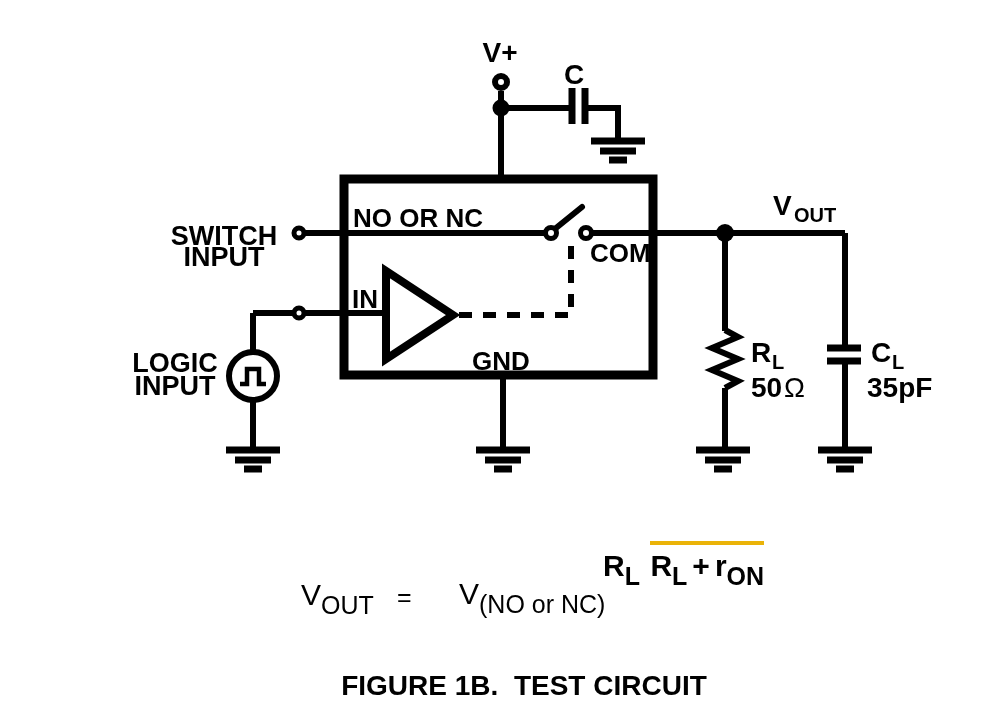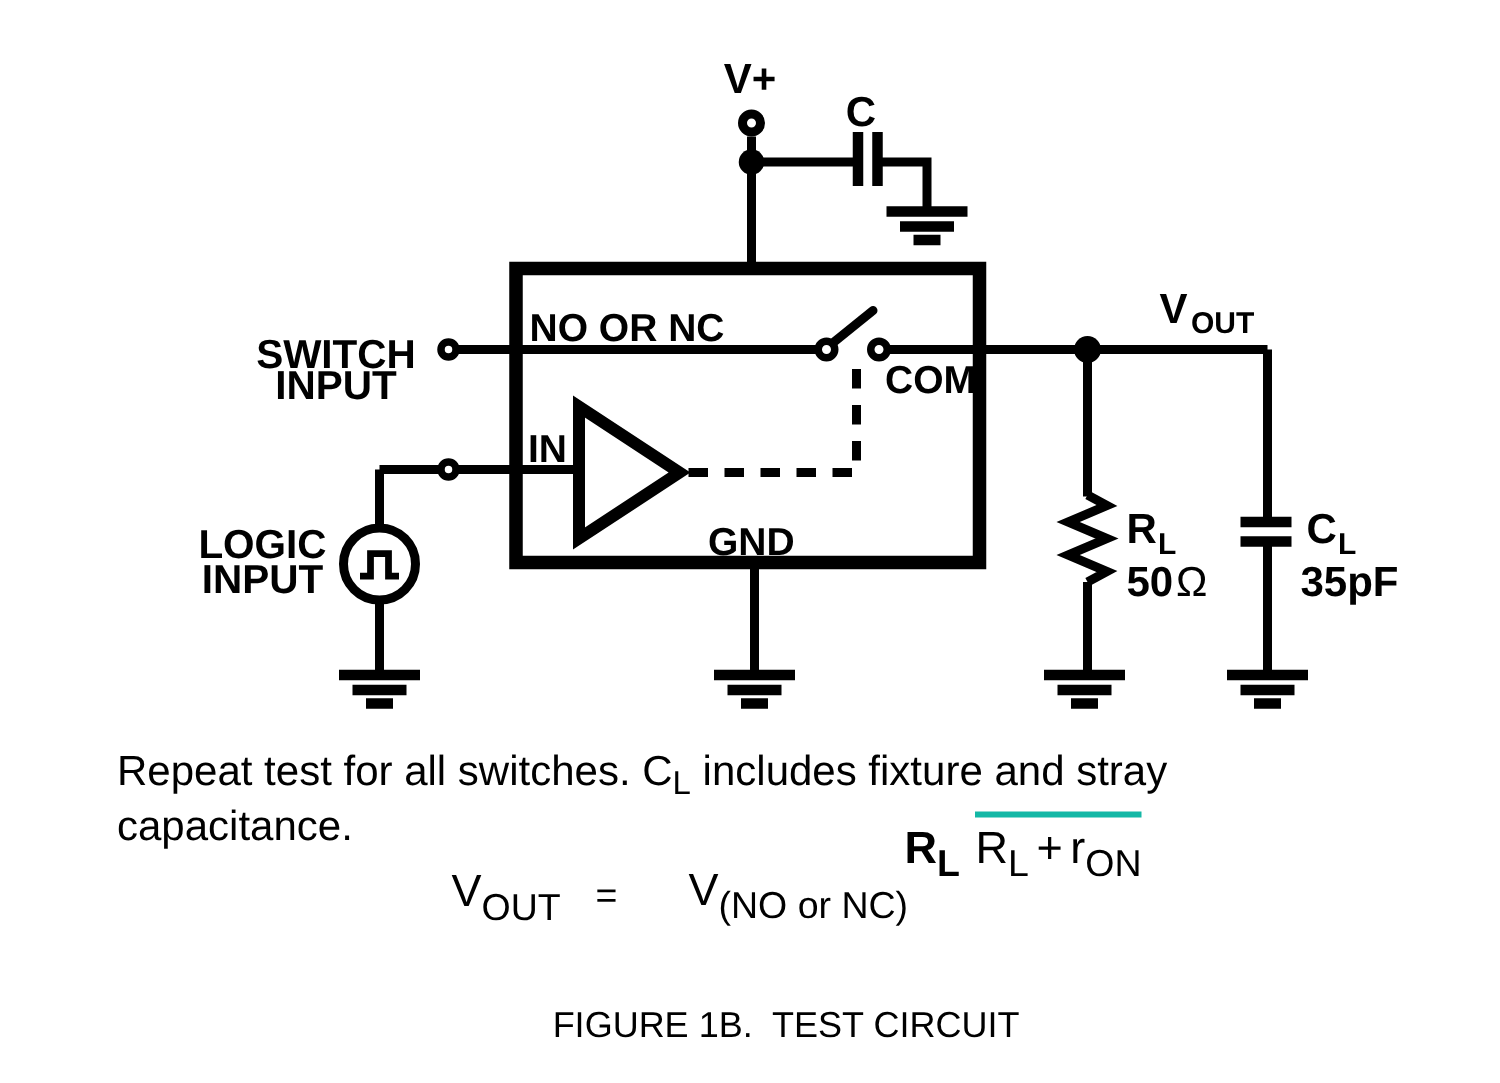"Repeat test for all switches." div.note { html: <div> <div><span>Repeat test for all switches. C</span><sub>L</sub><span> includes fixture and stray</span></div> <div>capacitance.</div> </div> -> none }
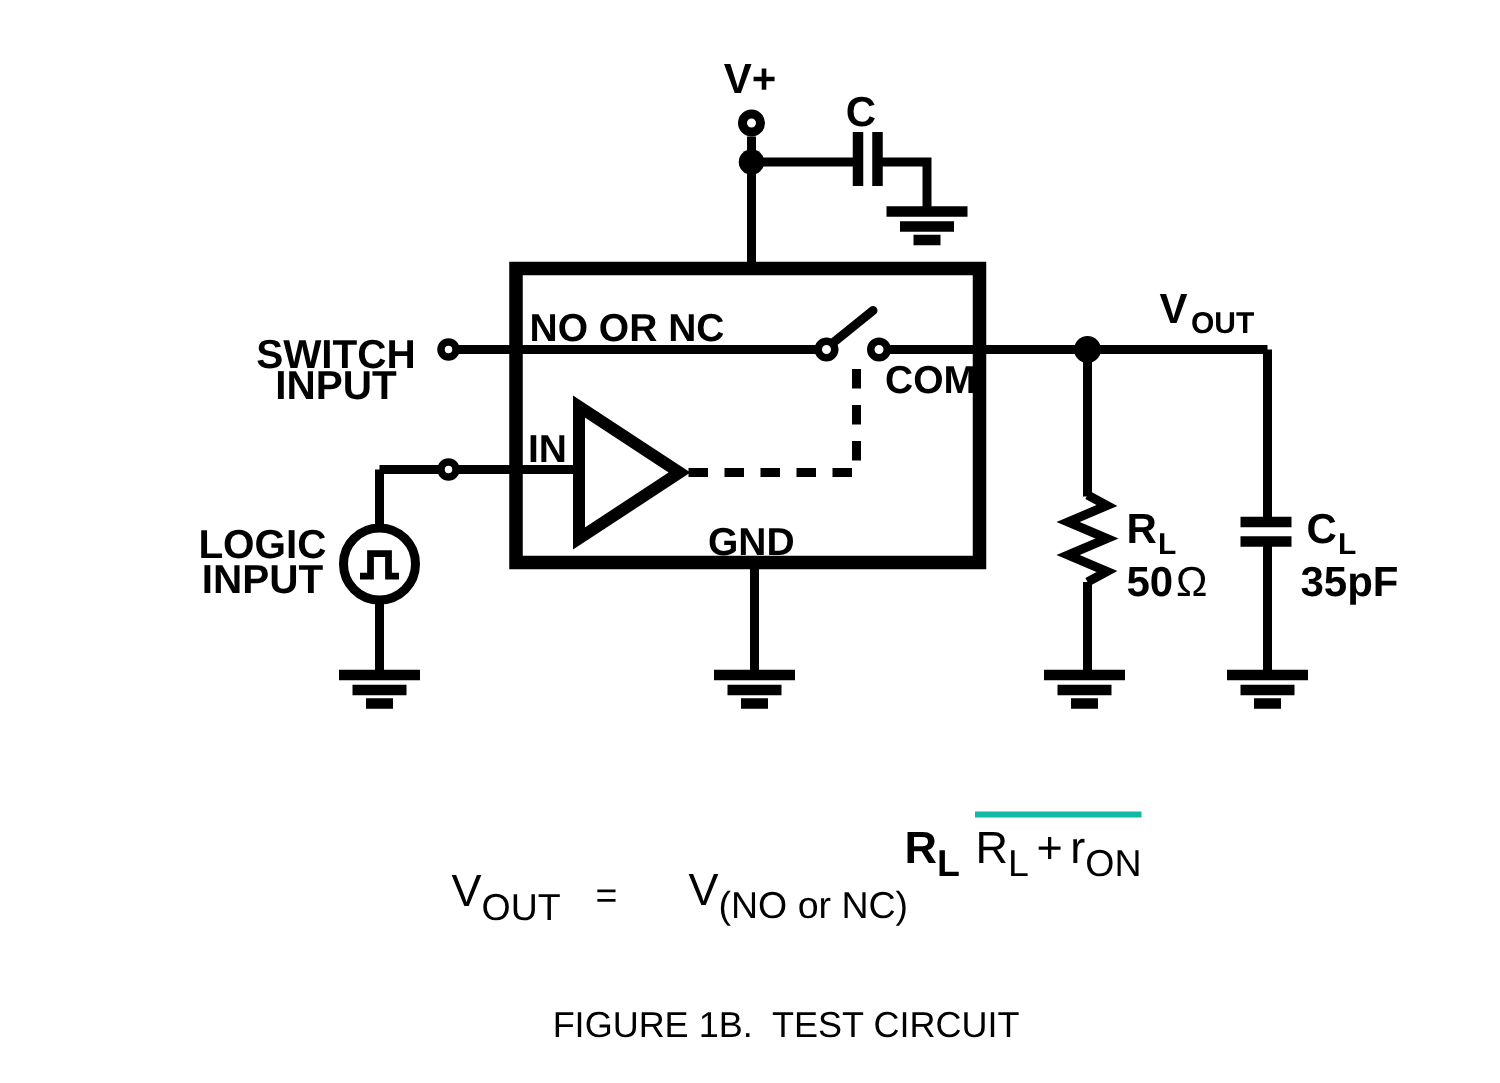"RL + rON" .frac .den { border-top: 4px solid #14b8a6 -> 4px solid #eab308; font-weight: 400 -> 700 }
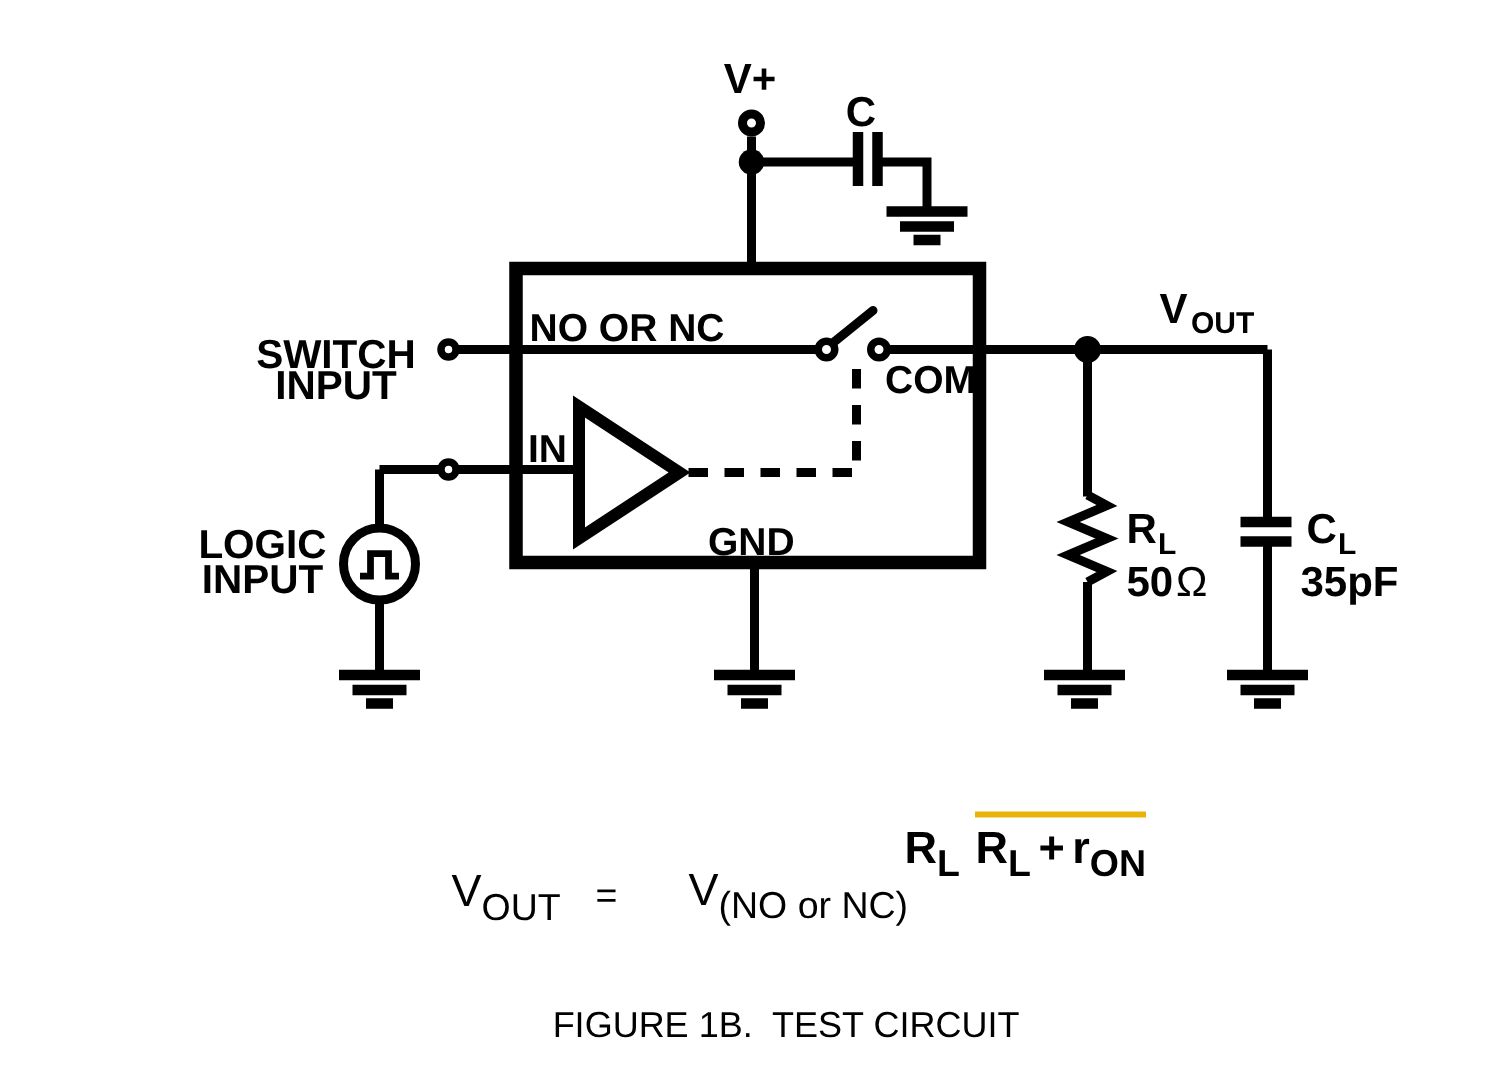"FIGURE 1B. TEST CIRCUIT" .caption { font-size: 24px -> 28px; font-weight: 400 -> 700 }
